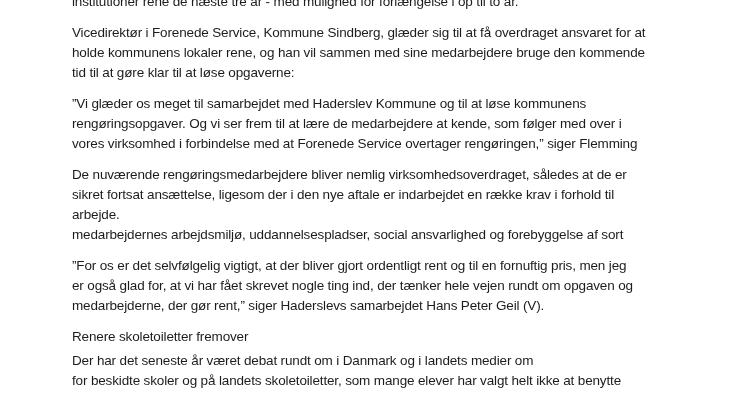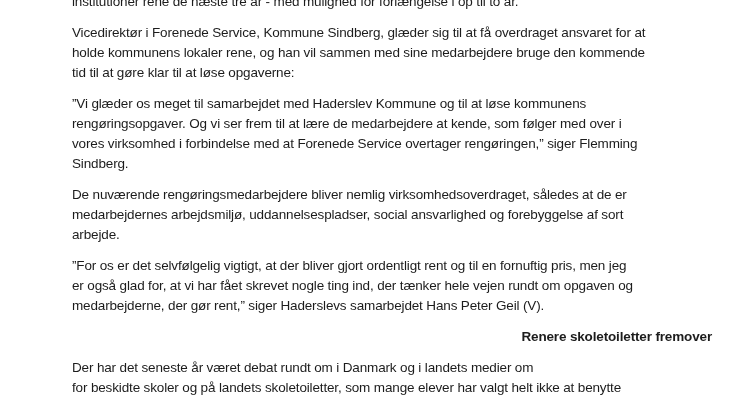"Sindberg." div.line { html: <div>Sindberg.</div> -> none }
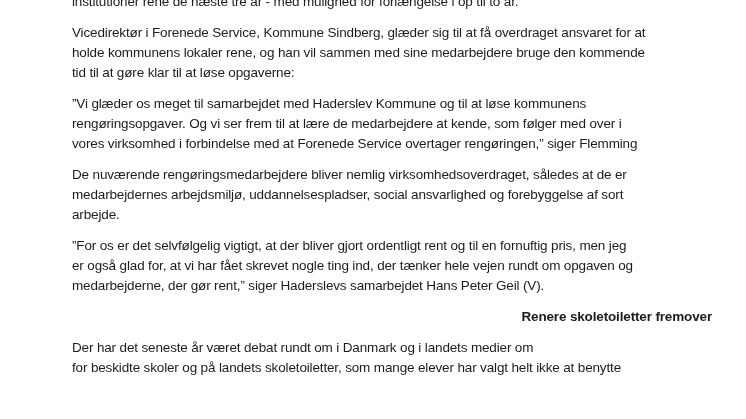"sikret fortsat ansættelse, ligesom der" div.line { html: none -> <div>sikret fortsat ansættelse, ligesom der i den nye aftale er indarbejdet en række krav i forhold til</div> }
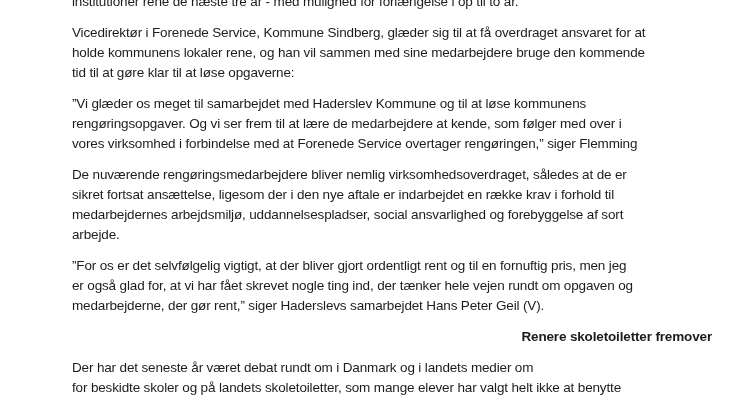"medarbejdernes arbejdsmiljø," div.line { order: before "arbejde." -> after "arbejde." }
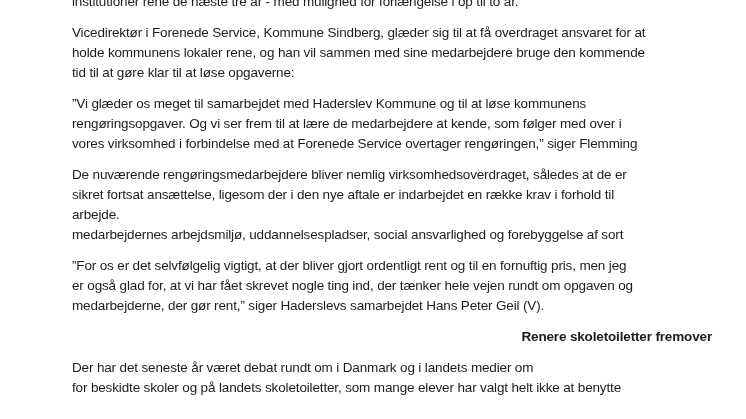"Renere skoletoiletter fremover" .para.heading { font-weight: bold -> normal; margin-bottom: 11px -> 4px; text-align: right -> none }
